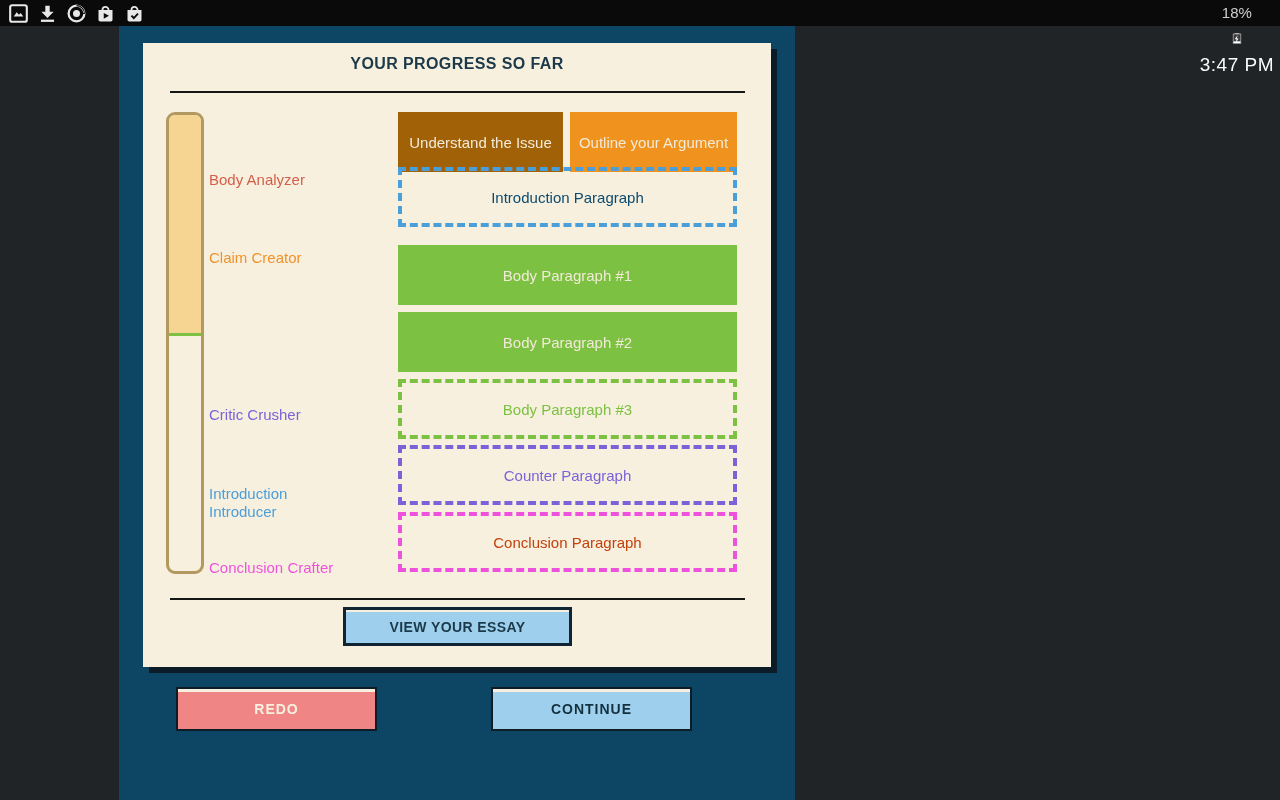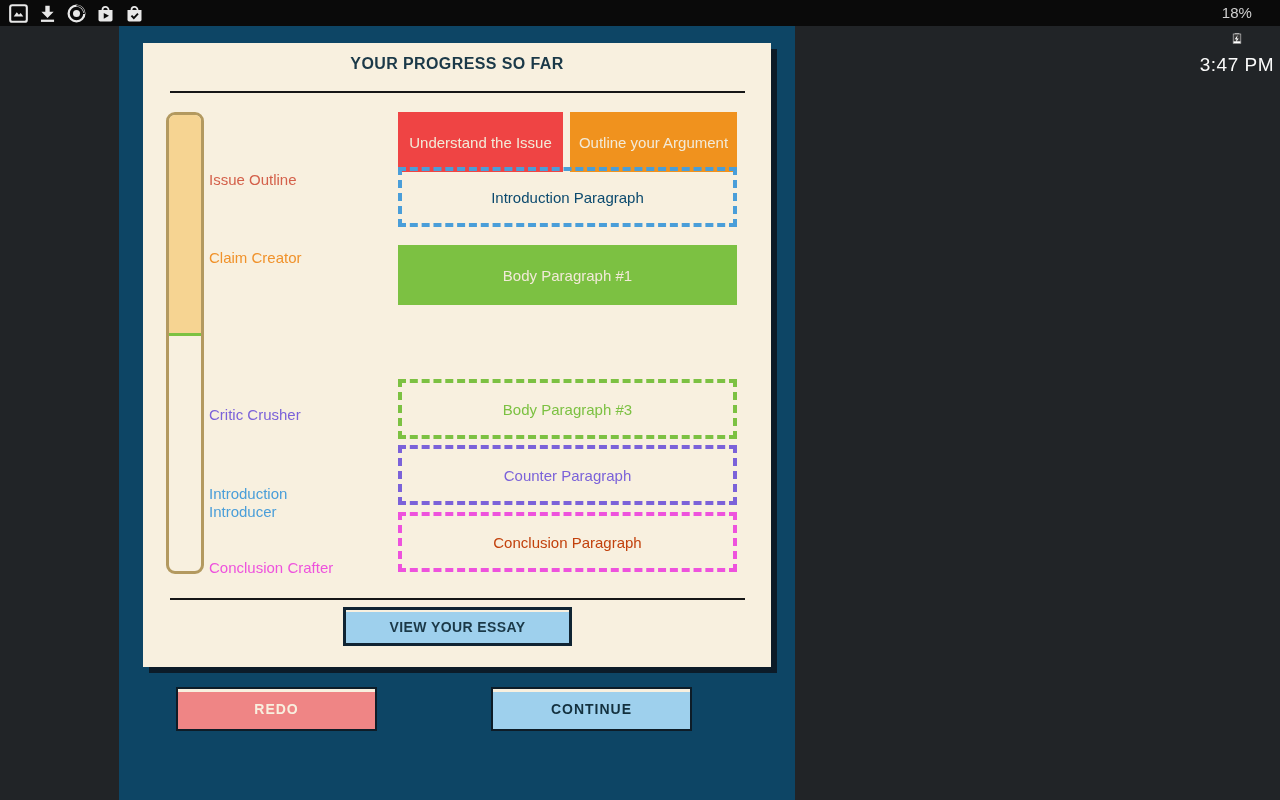"Understand the Issue" .s-understand { background: #ef4444 -> #a16207 }
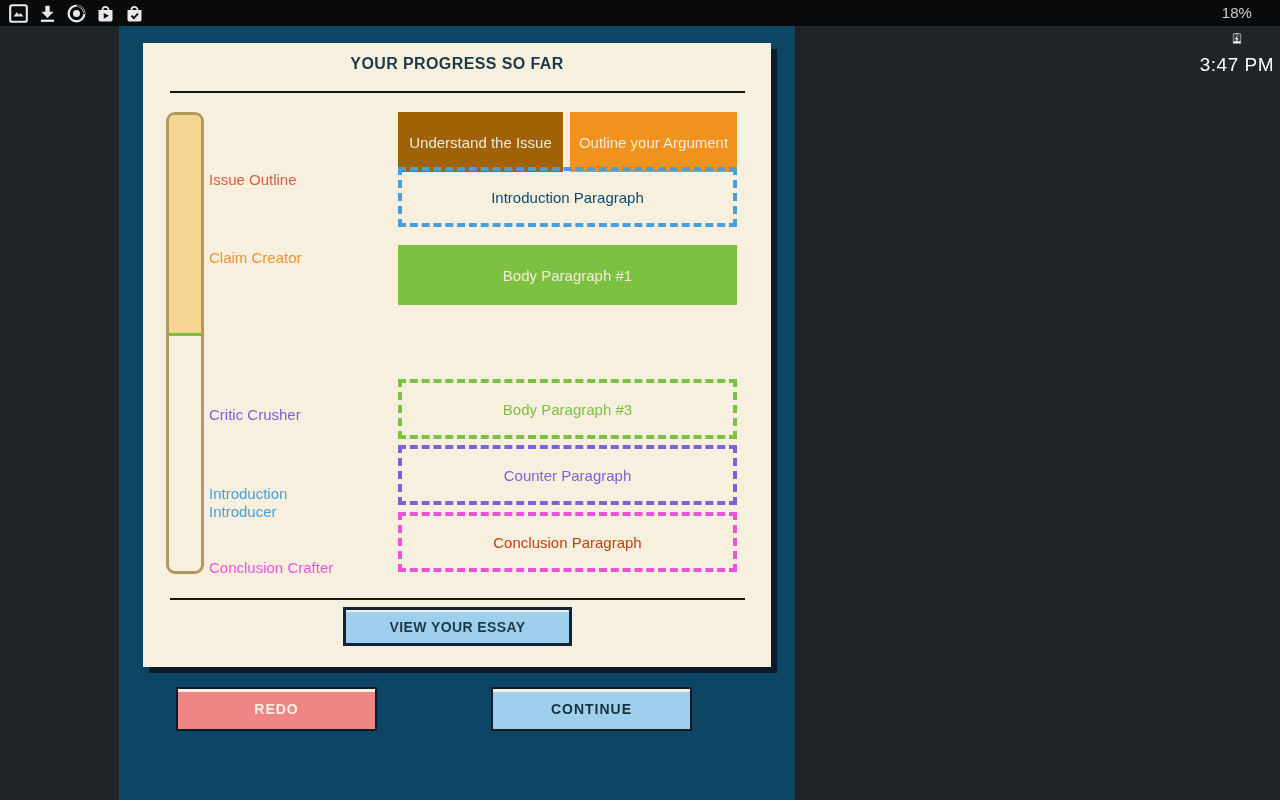"Issue Outline" div.mlabel { text: Issue Outline -> Body Analyzer }
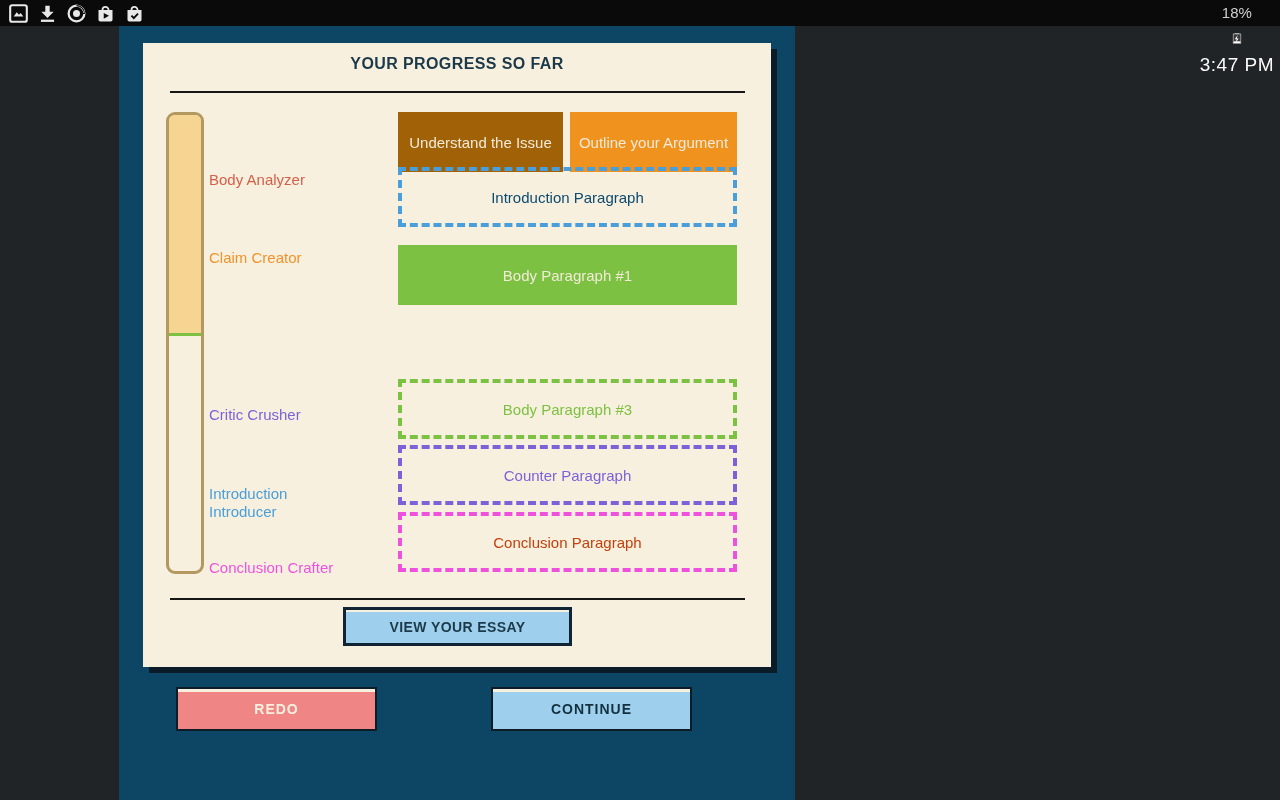"Body Paragraph #2" div.step { html: none -> <div>Body Paragraph #2</div> }
